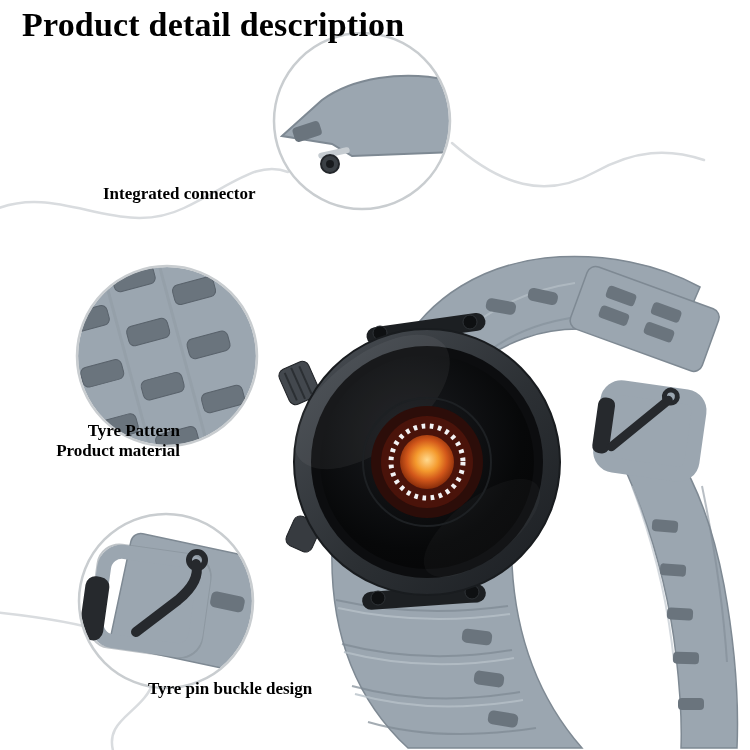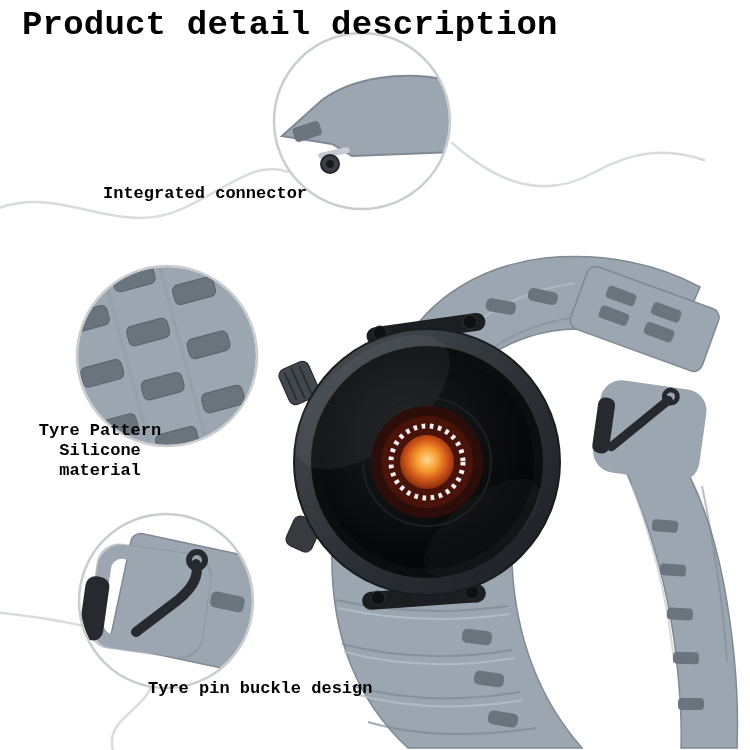"Product detail description" .canvas { font-family: Liberation Mono, monospace -> Liberation Serif, serif }
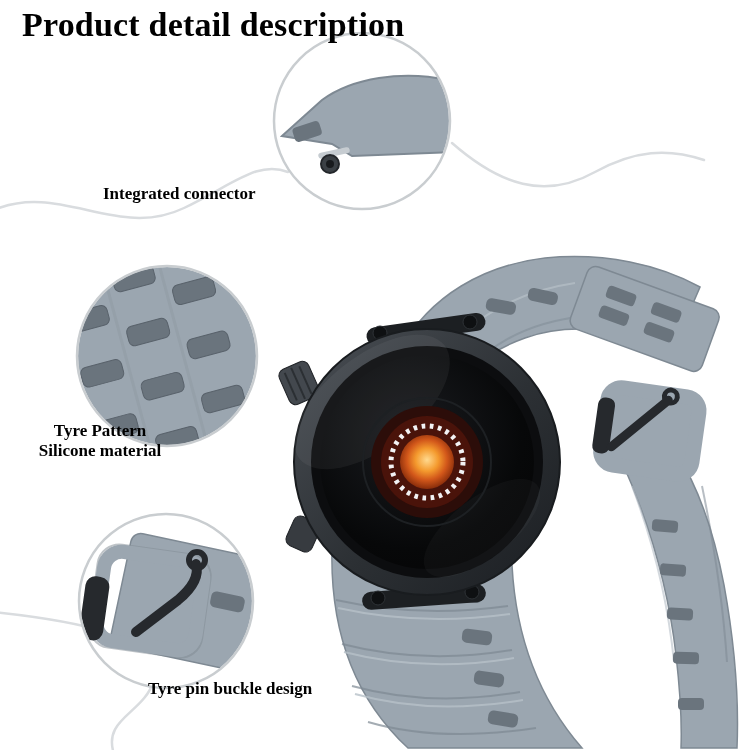"Tyre Pattern" #label-tyre { text-align: center -> none }
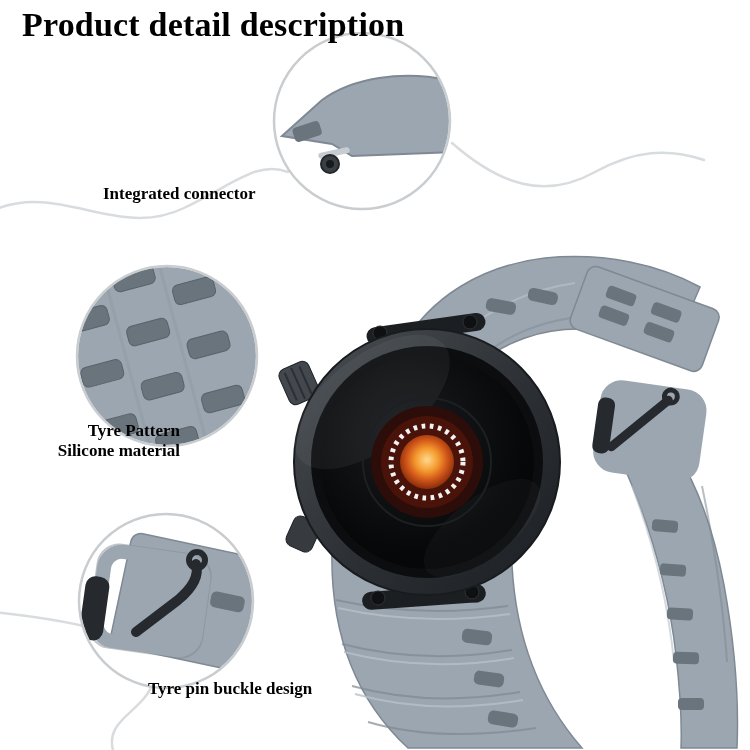"Silicone material" div { text: Silicone -> Product }
